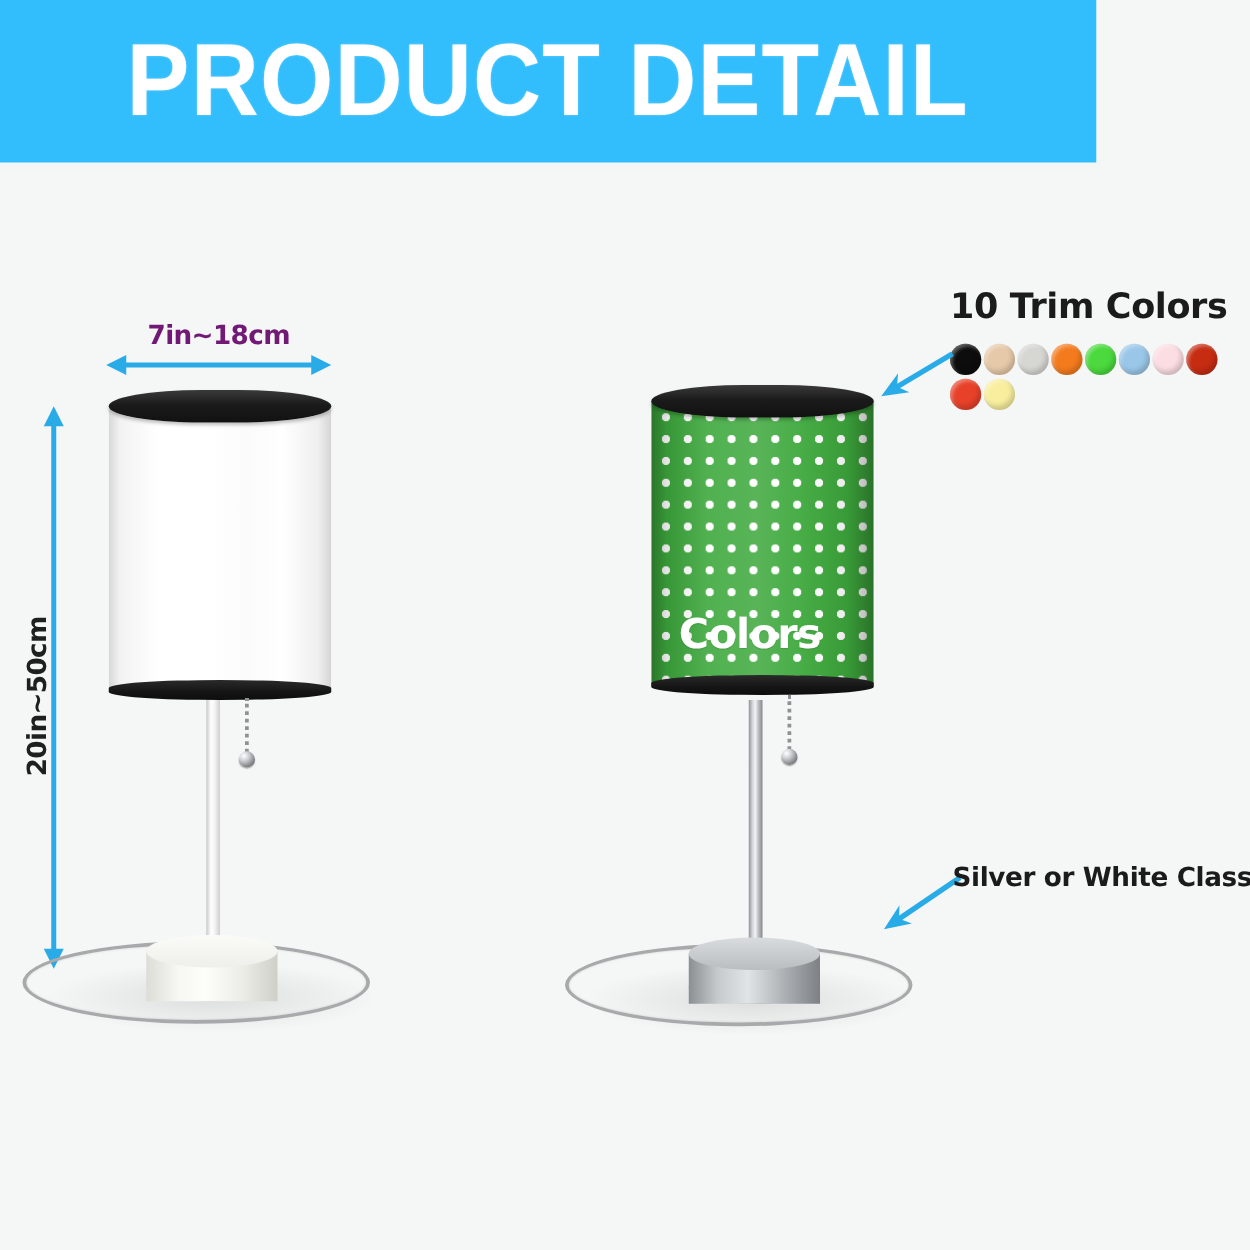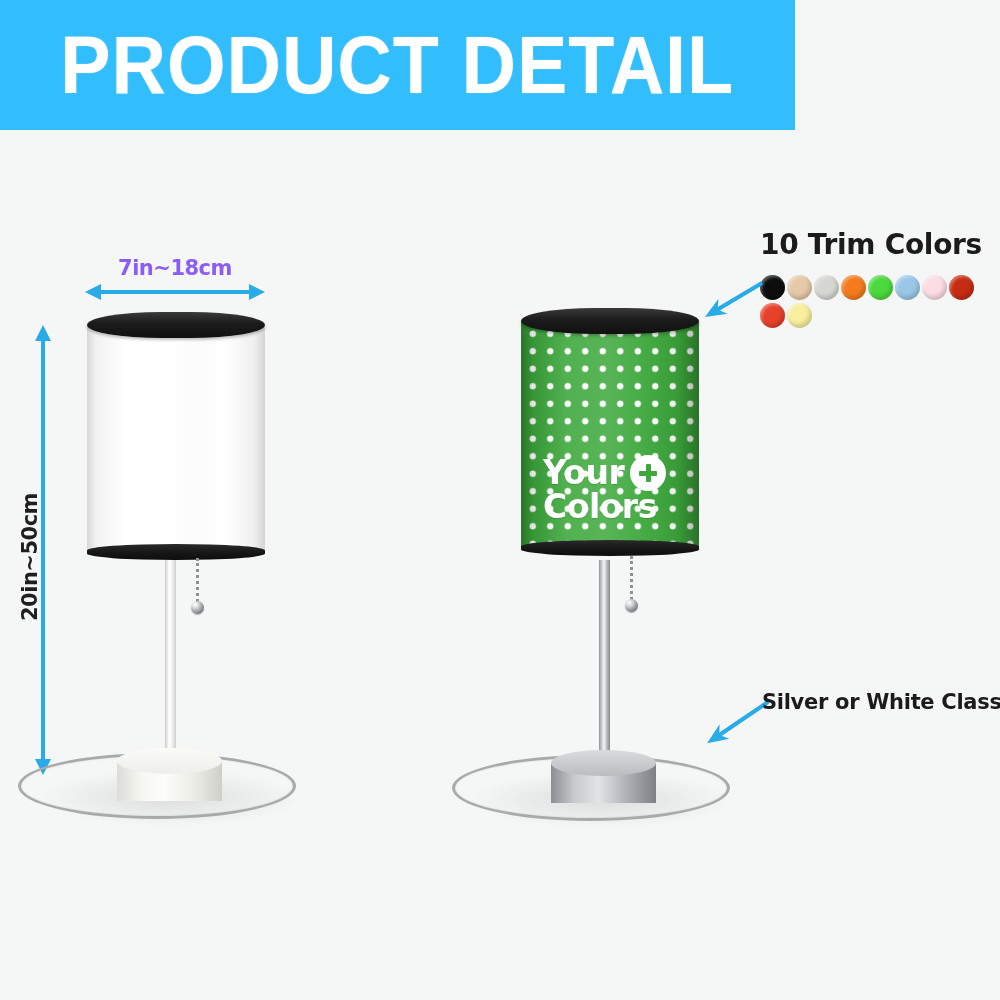"PRODUCT DETAIL" #header-banner { width: 795px -> 877px }
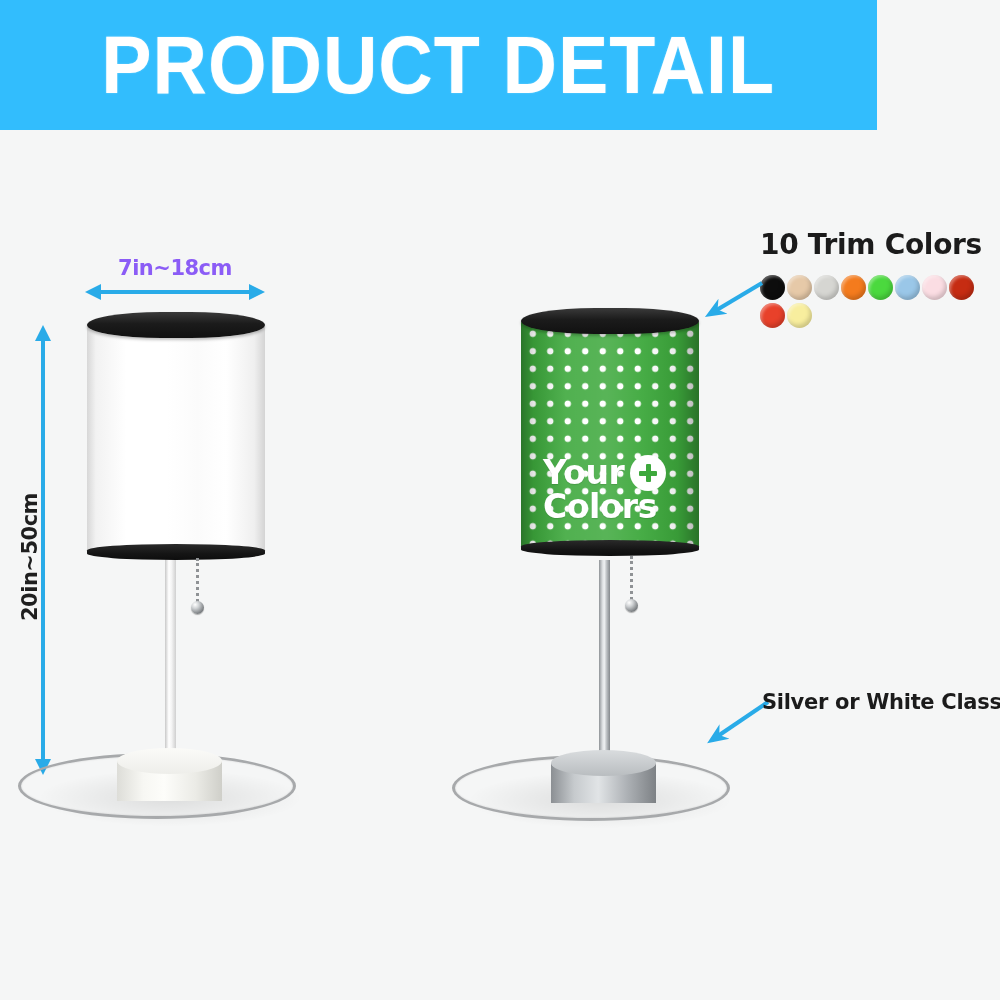"7in~18cm" #width-dim-label { color: #8b5cf6 -> #701a75 }
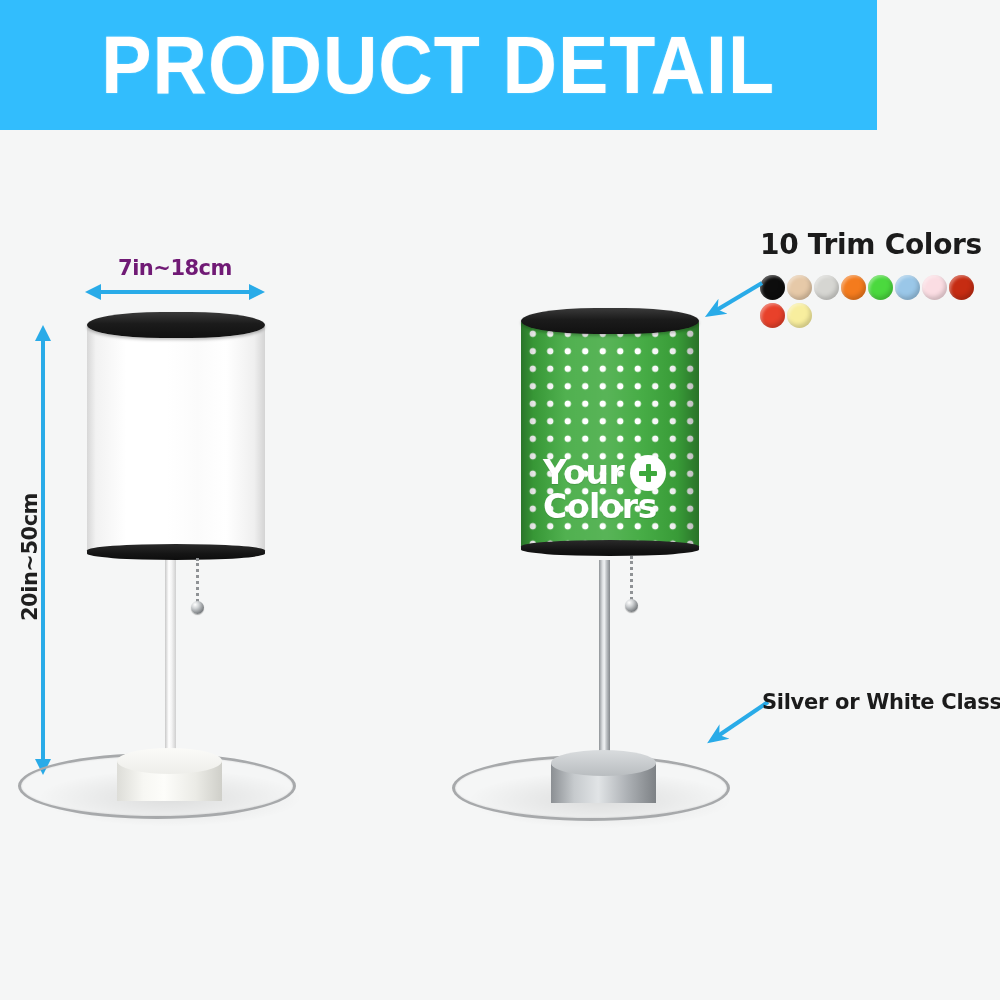"Your" div.row1 { html: <div> <span>Your</span> <span></span> </div> -> none }
